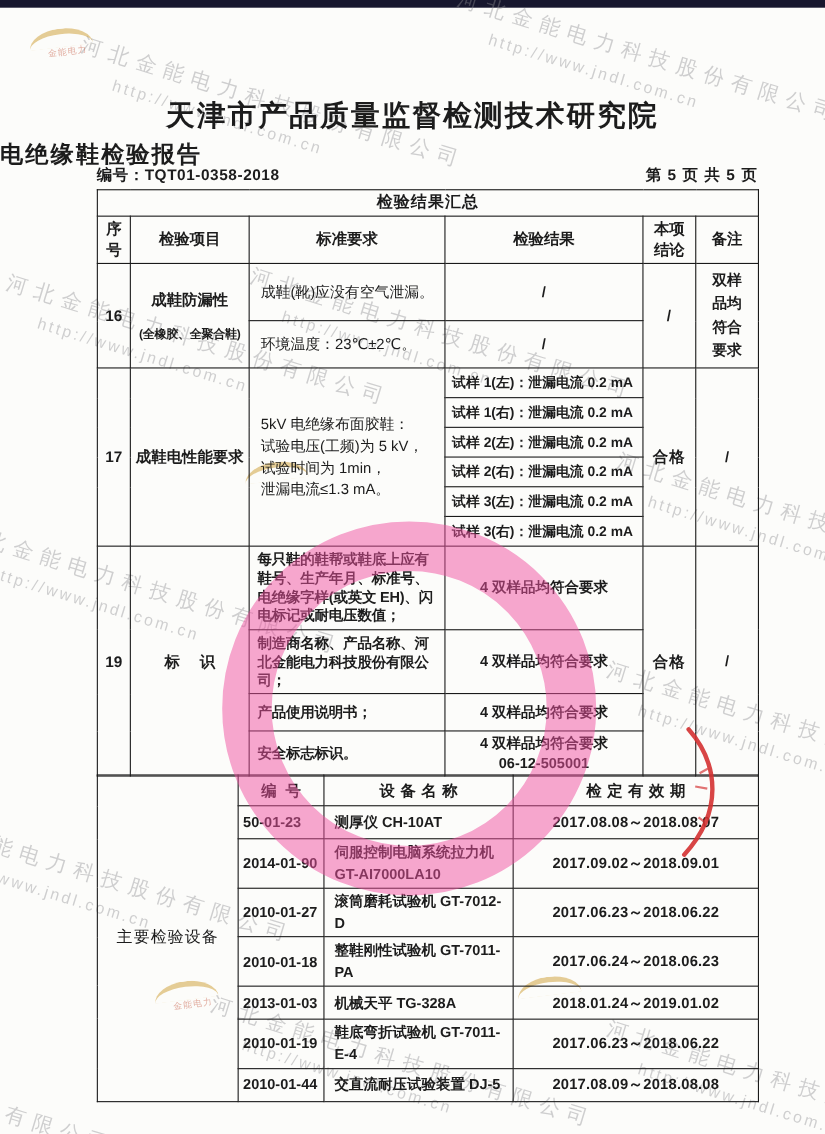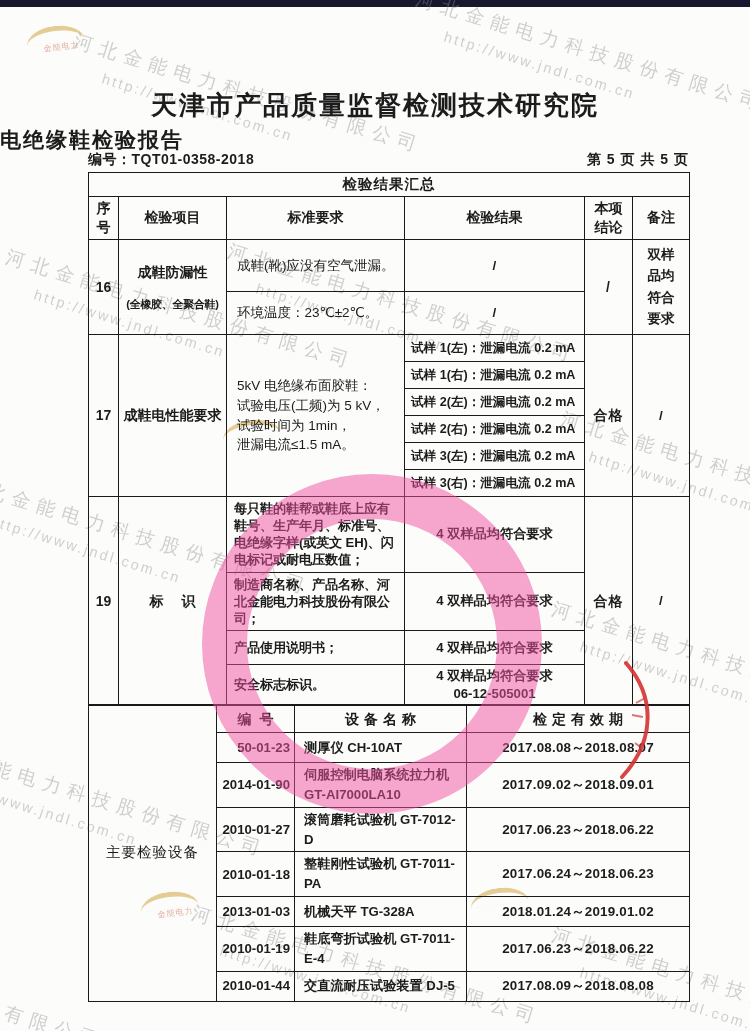"5kV 电绝缘布面胶鞋：" td.req { text: 1.5 -> 1.3 }
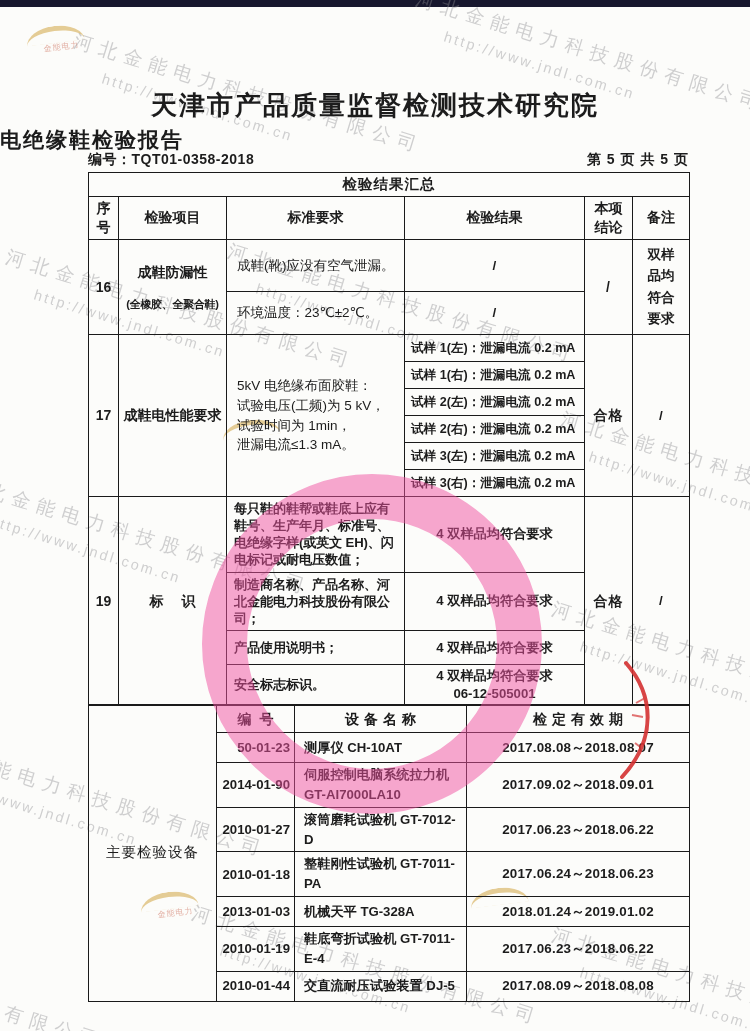"50-01-23" .eq-no { text-align: right -> left }
